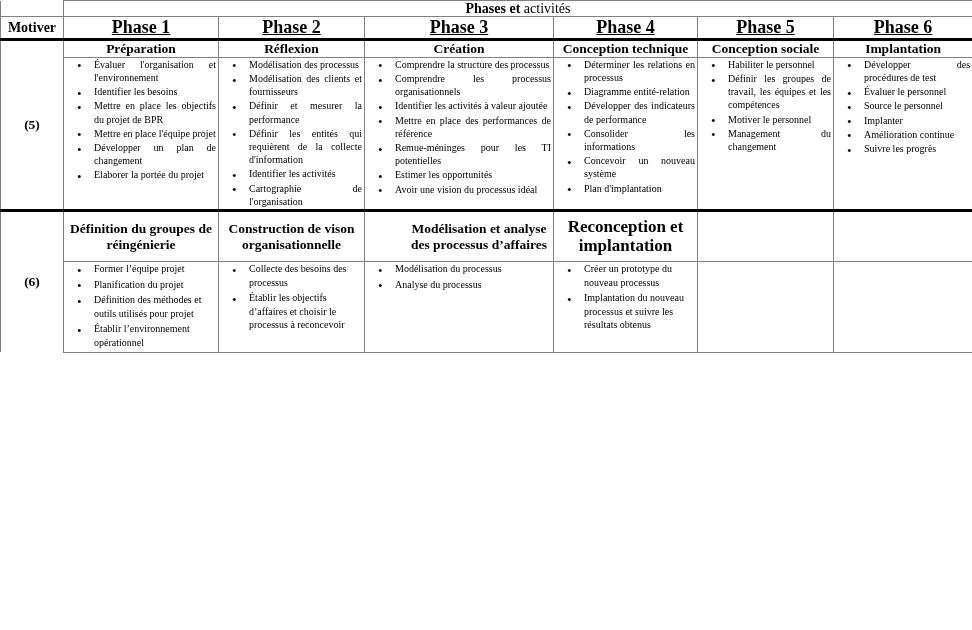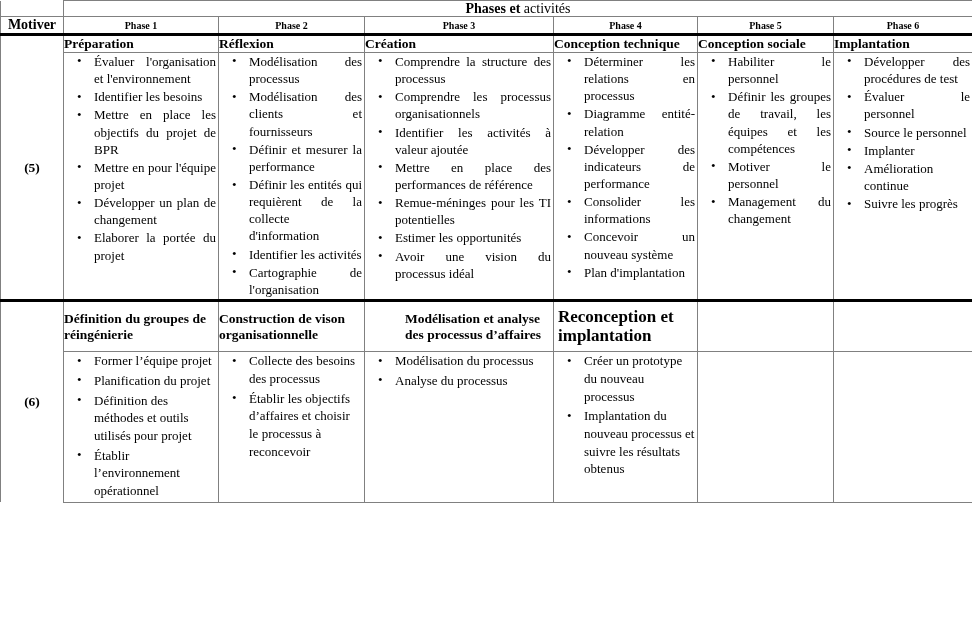"Phase 1" .cell-phase { font-size: 10px -> 18px; text-decoration: none -> underline }
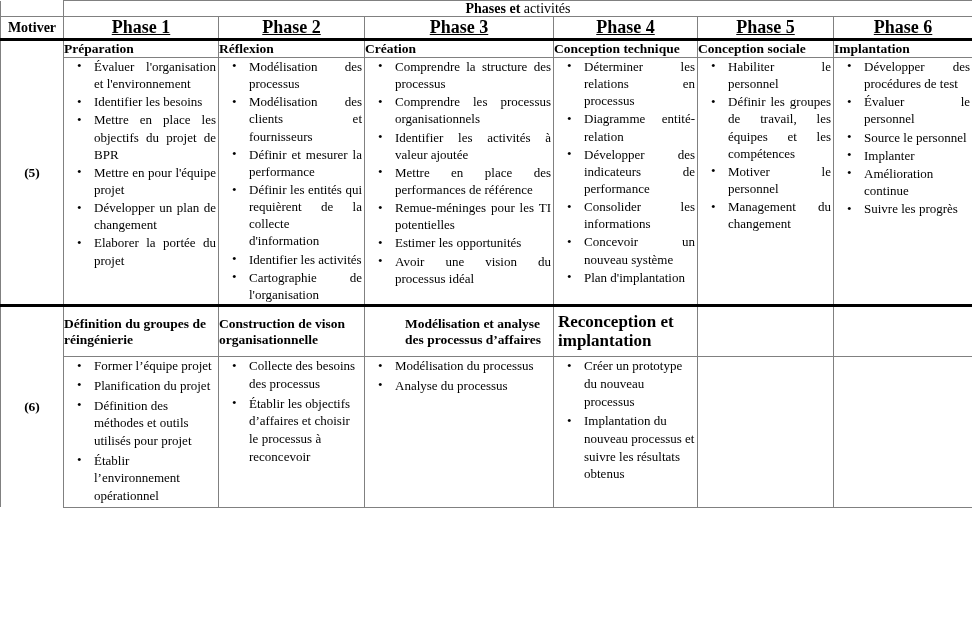"Préparation" .cell-subtitle { text-align: none -> center }
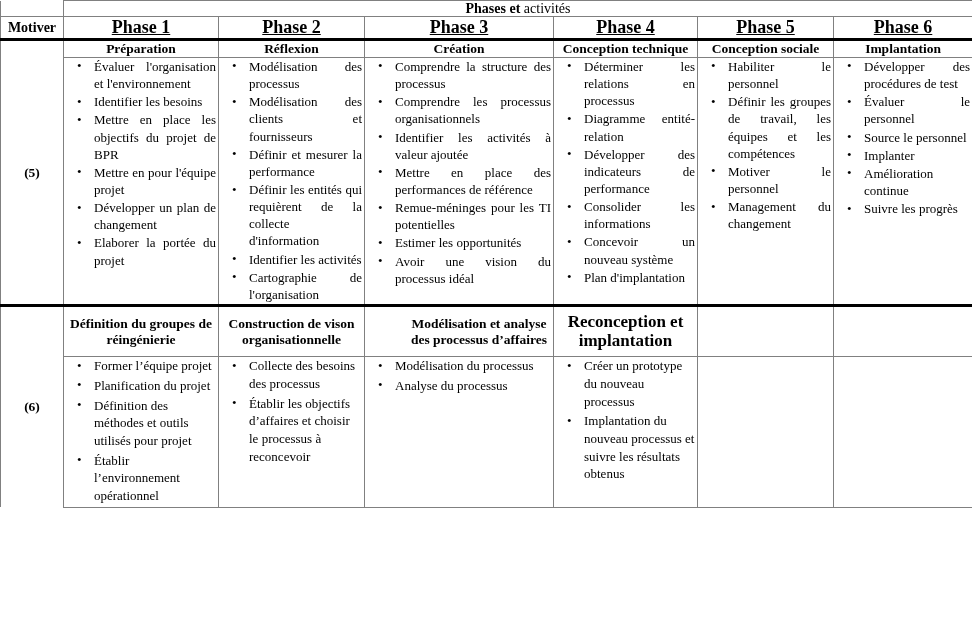"Évaluer l'organisation et" .cell-list { font-size: 13px -> 10px }
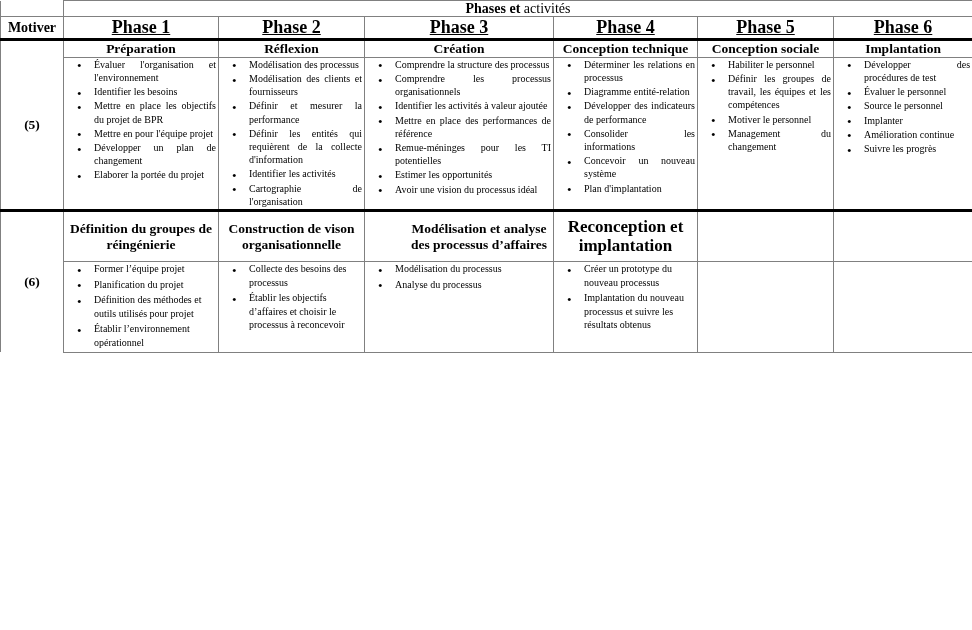"Mettre en pour l'équipe projet" li { text: pour -> place }
